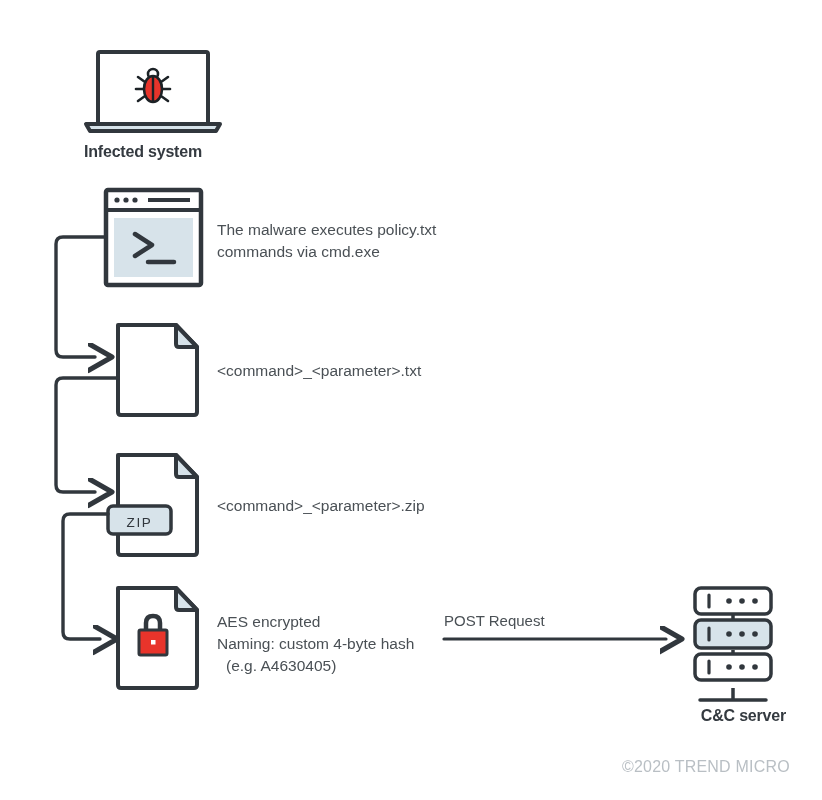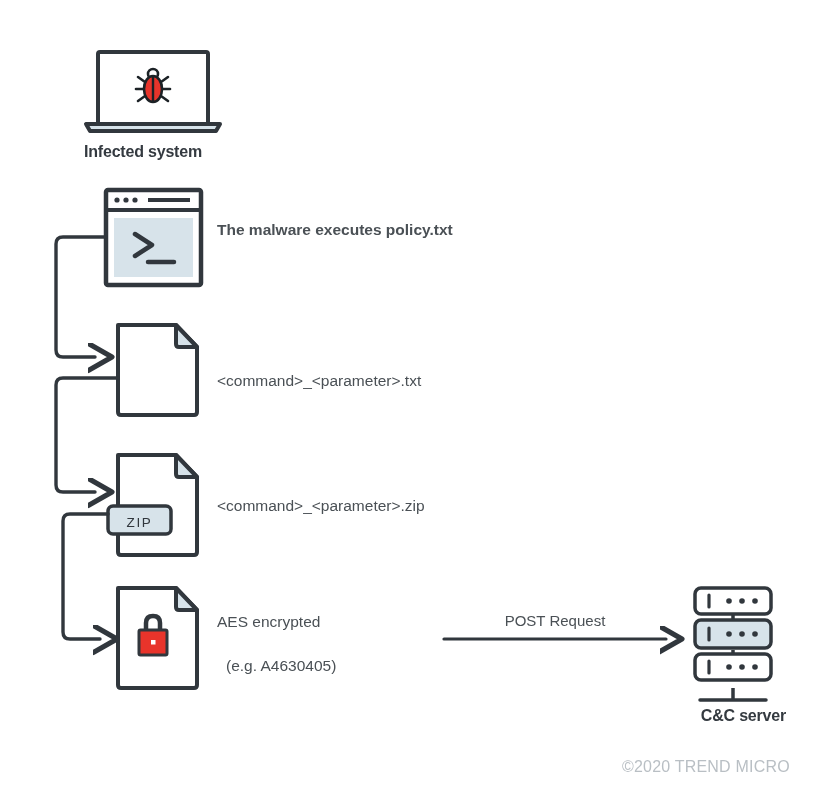"The malware executes policy.txt" div.txt { font-weight: bold -> none }
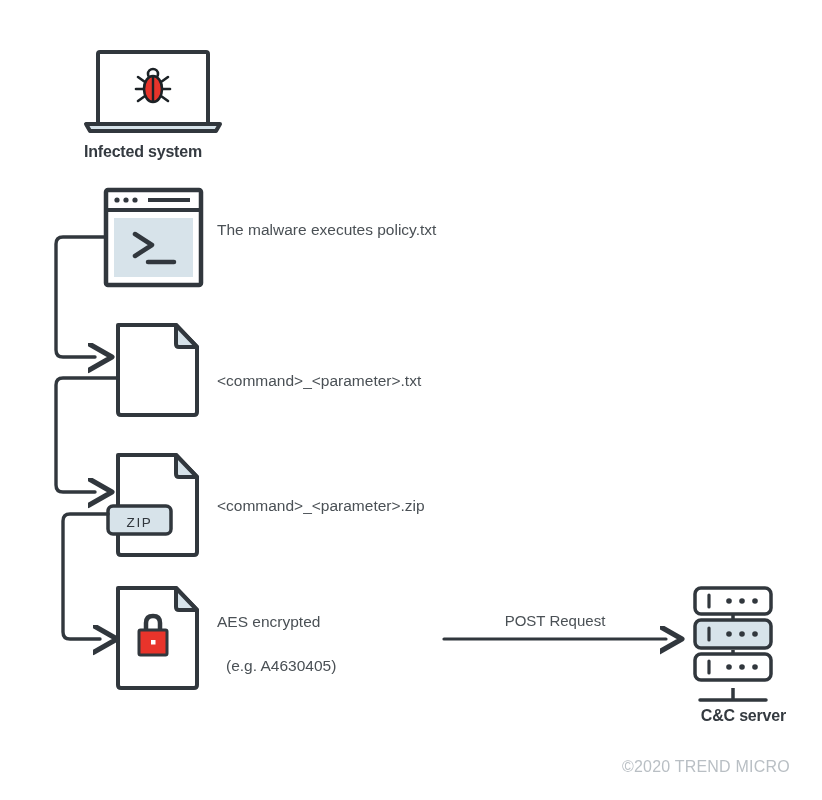"commands via cmd.exe" div.txt { html: none -> <div>commands via cmd.exe</div> }
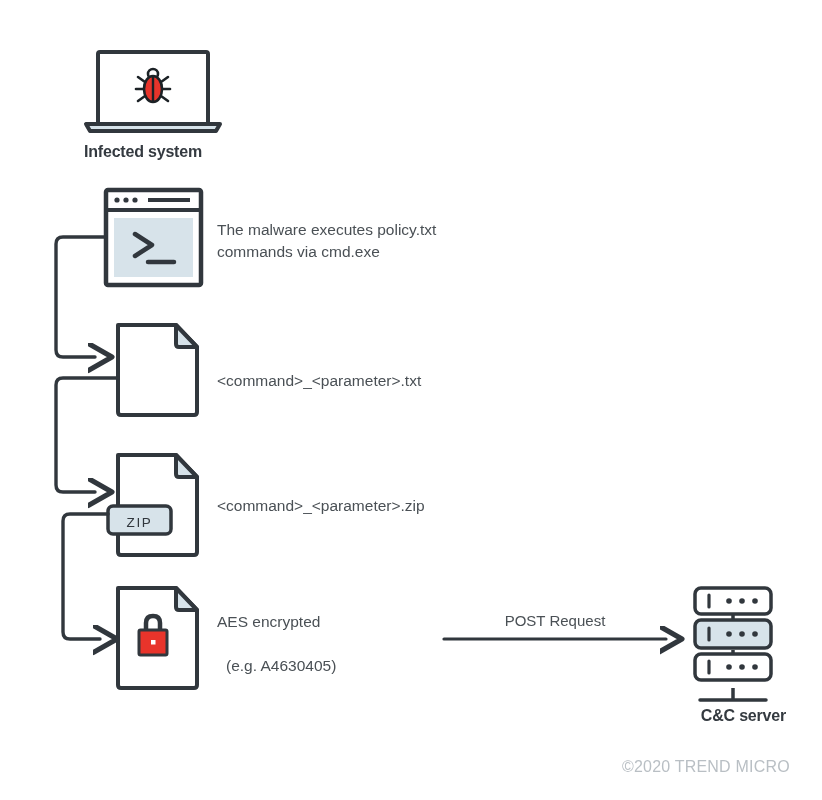"<command>_<parameter>.txt" div.txt { margin-top: 10px -> none }
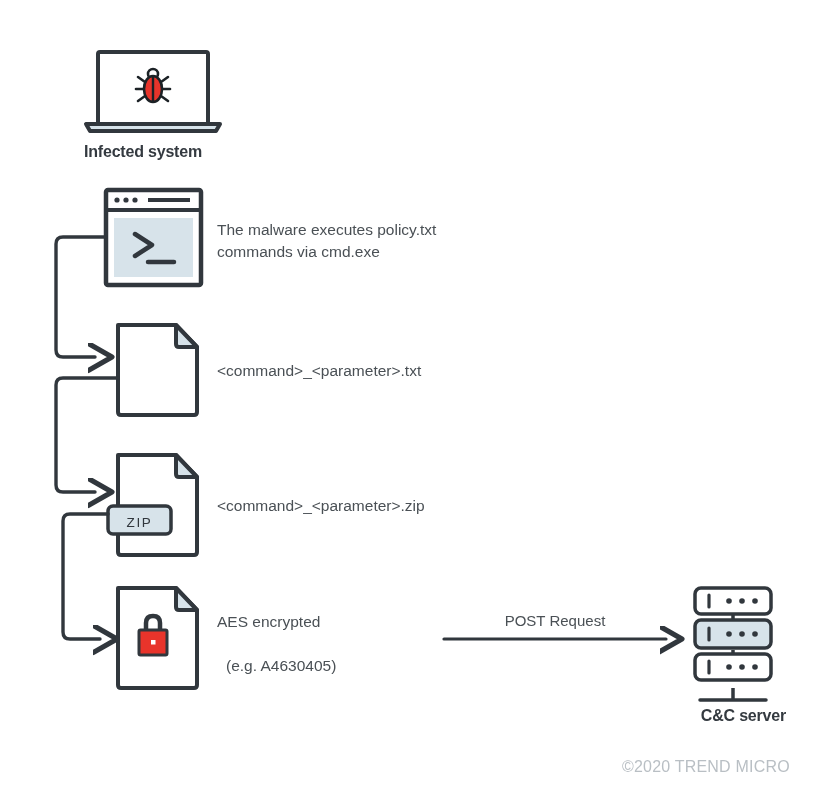"POST Request" .arrow-label { text-align: center -> none }
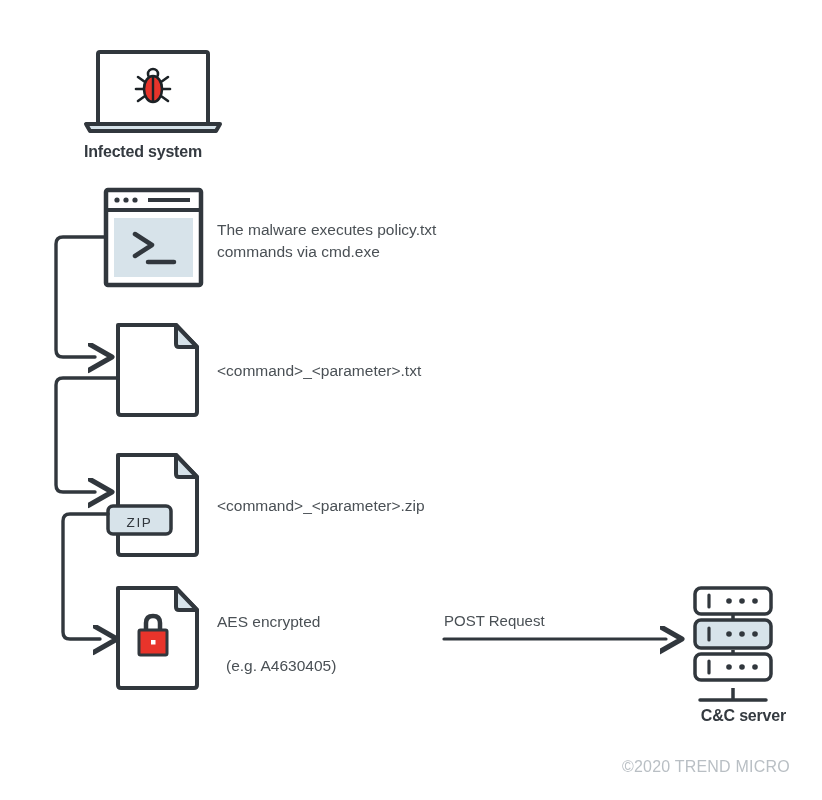"Naming: custom 4-byte hash" div.txt { html: none -> <div>Naming: custom 4-byte hash</div> }
